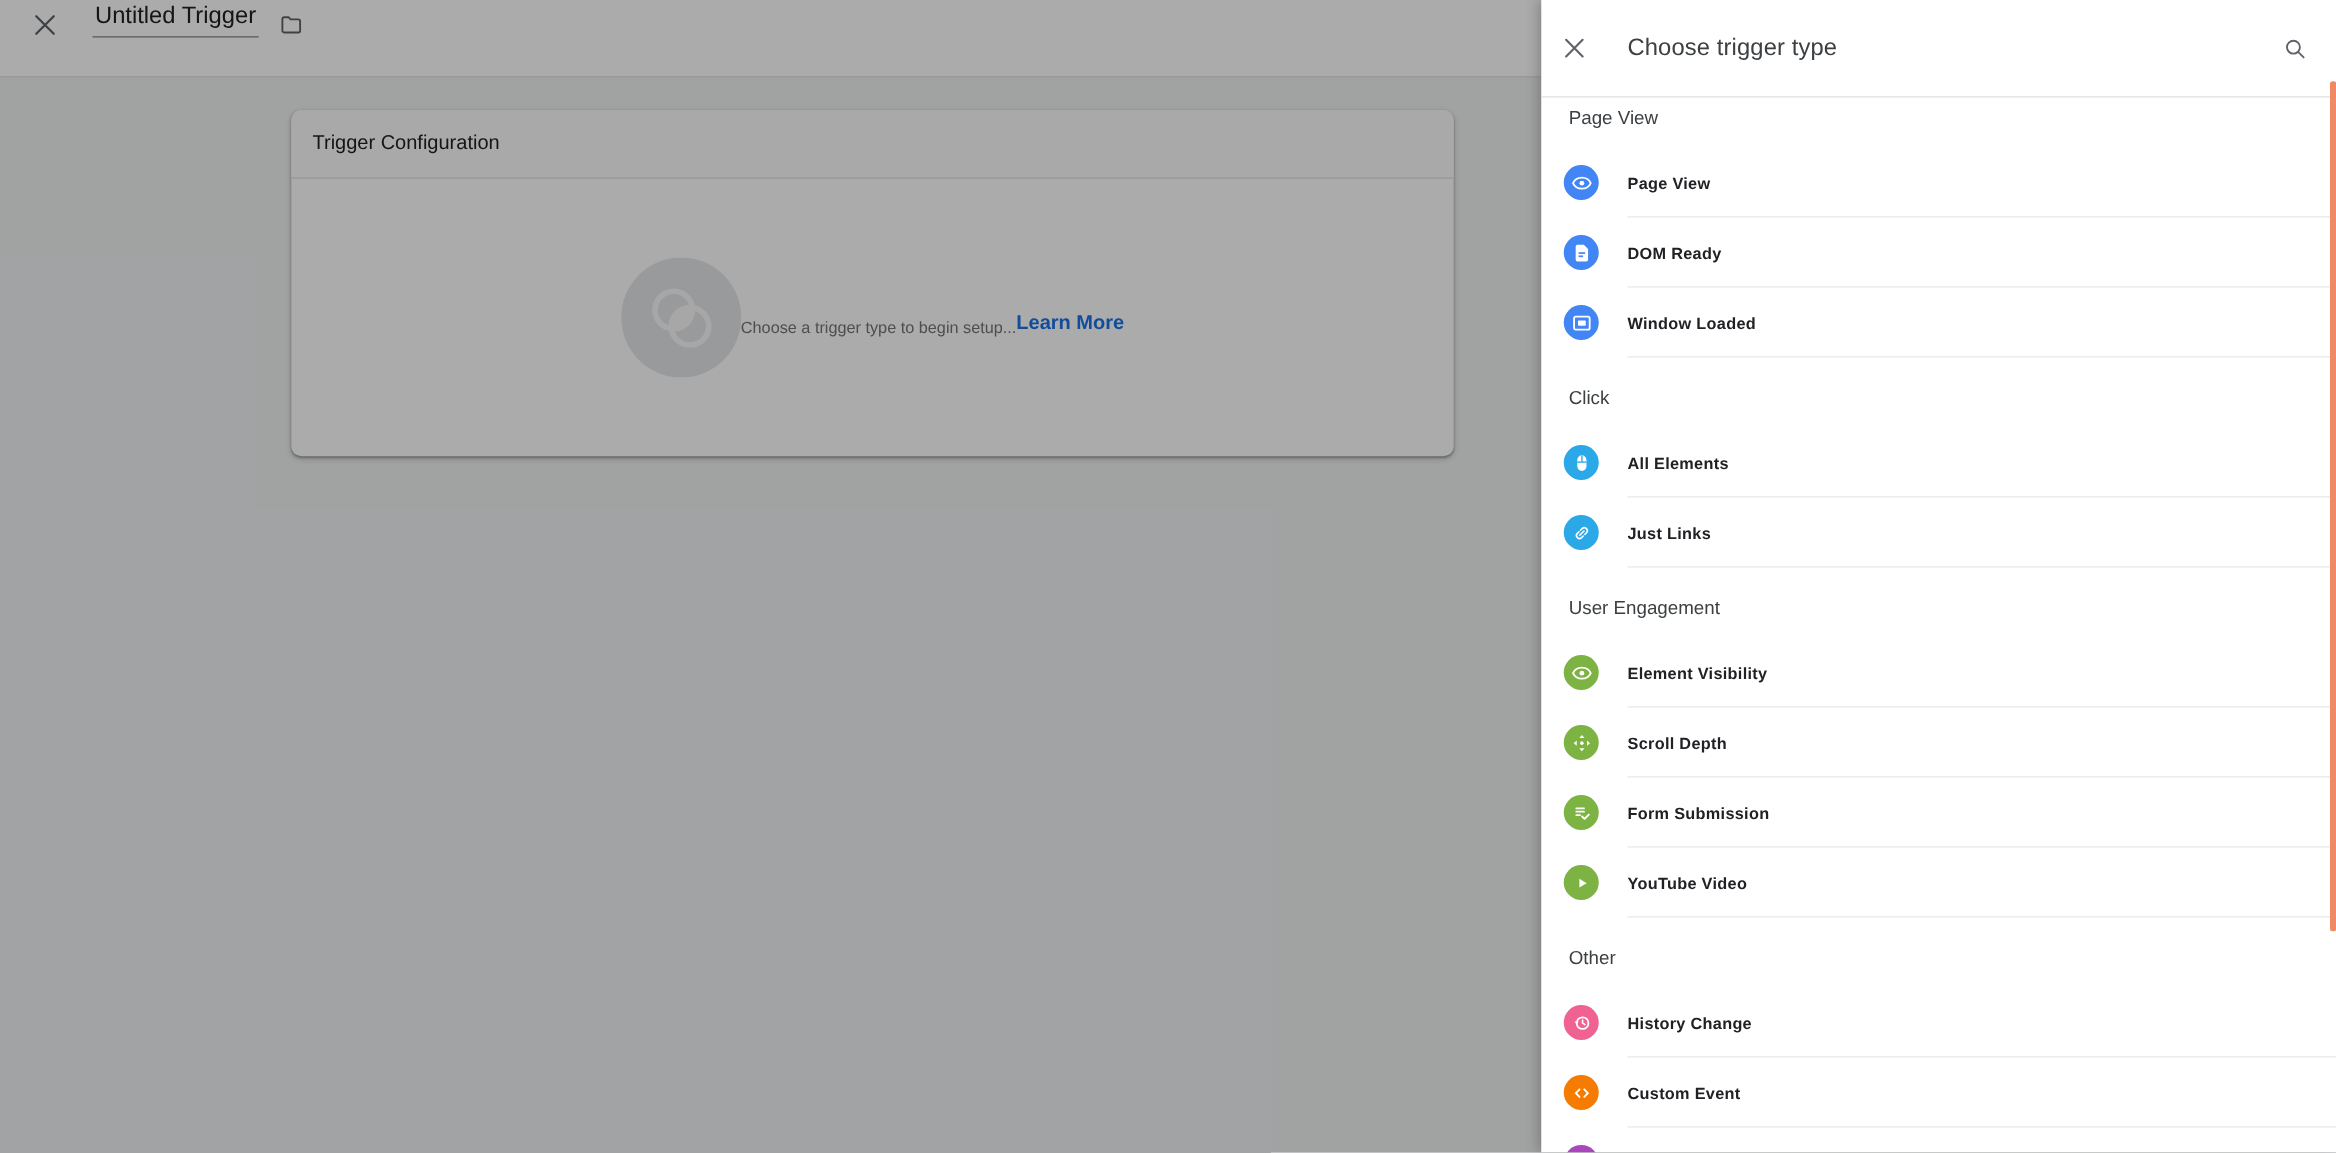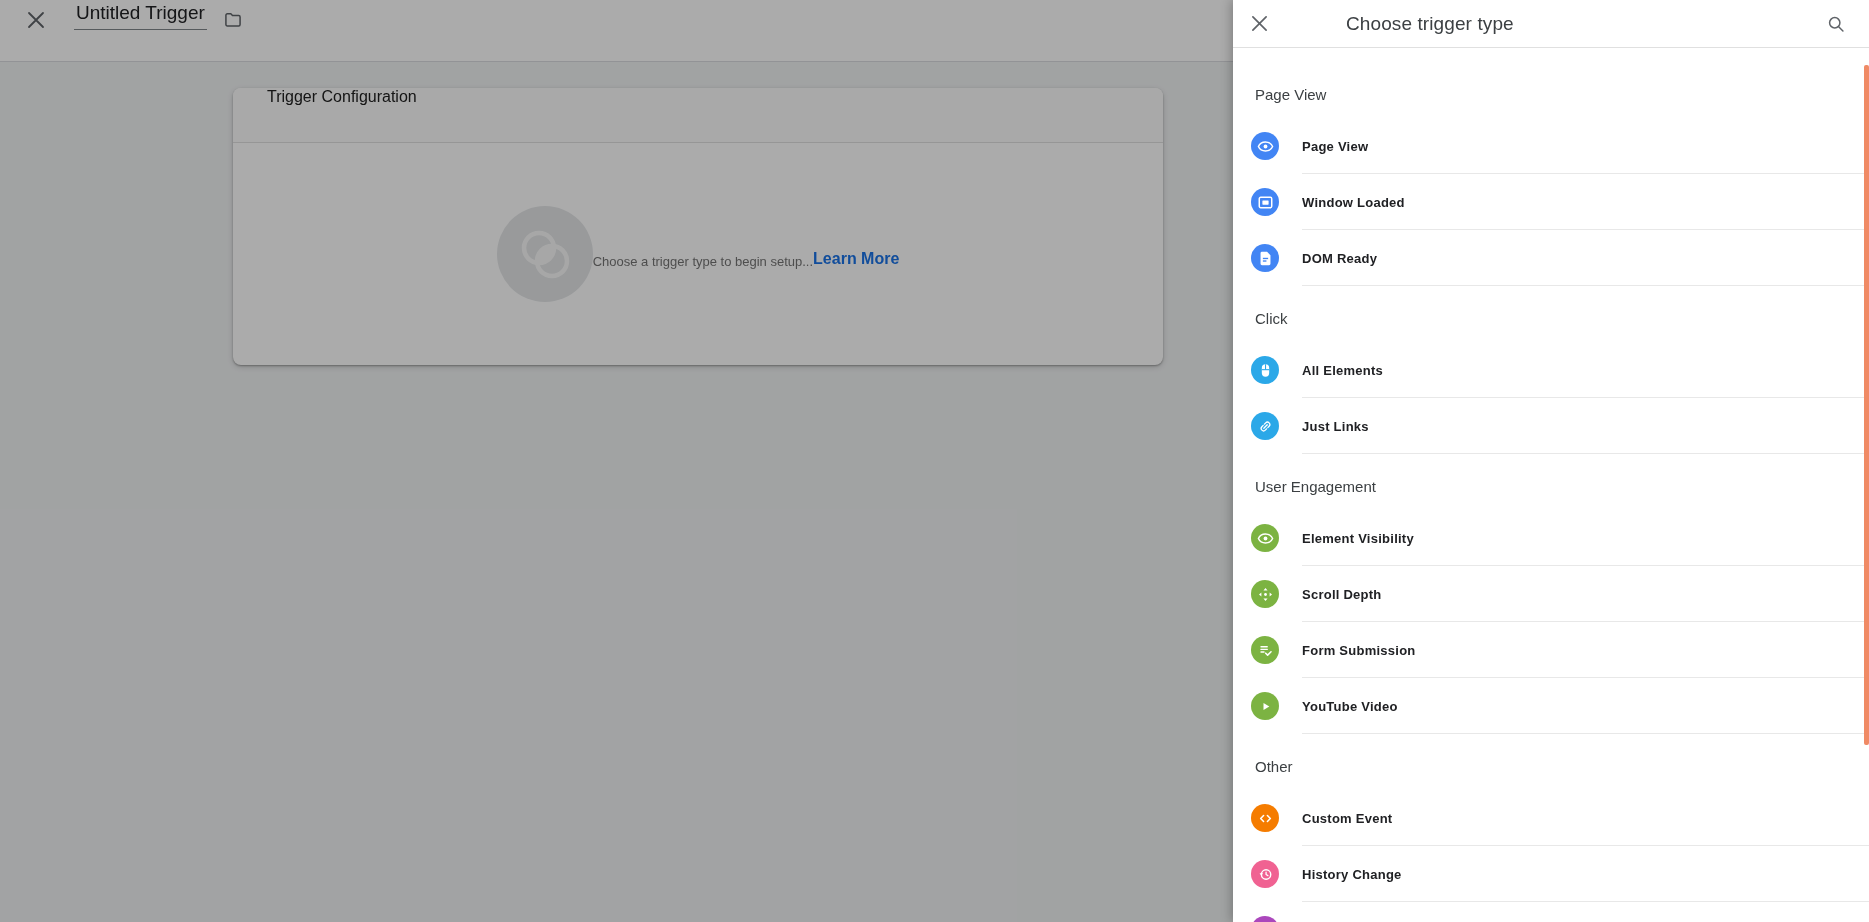"Choose trigger type" .panel-header { gap: 44px -> none; height: 48px -> 78px }
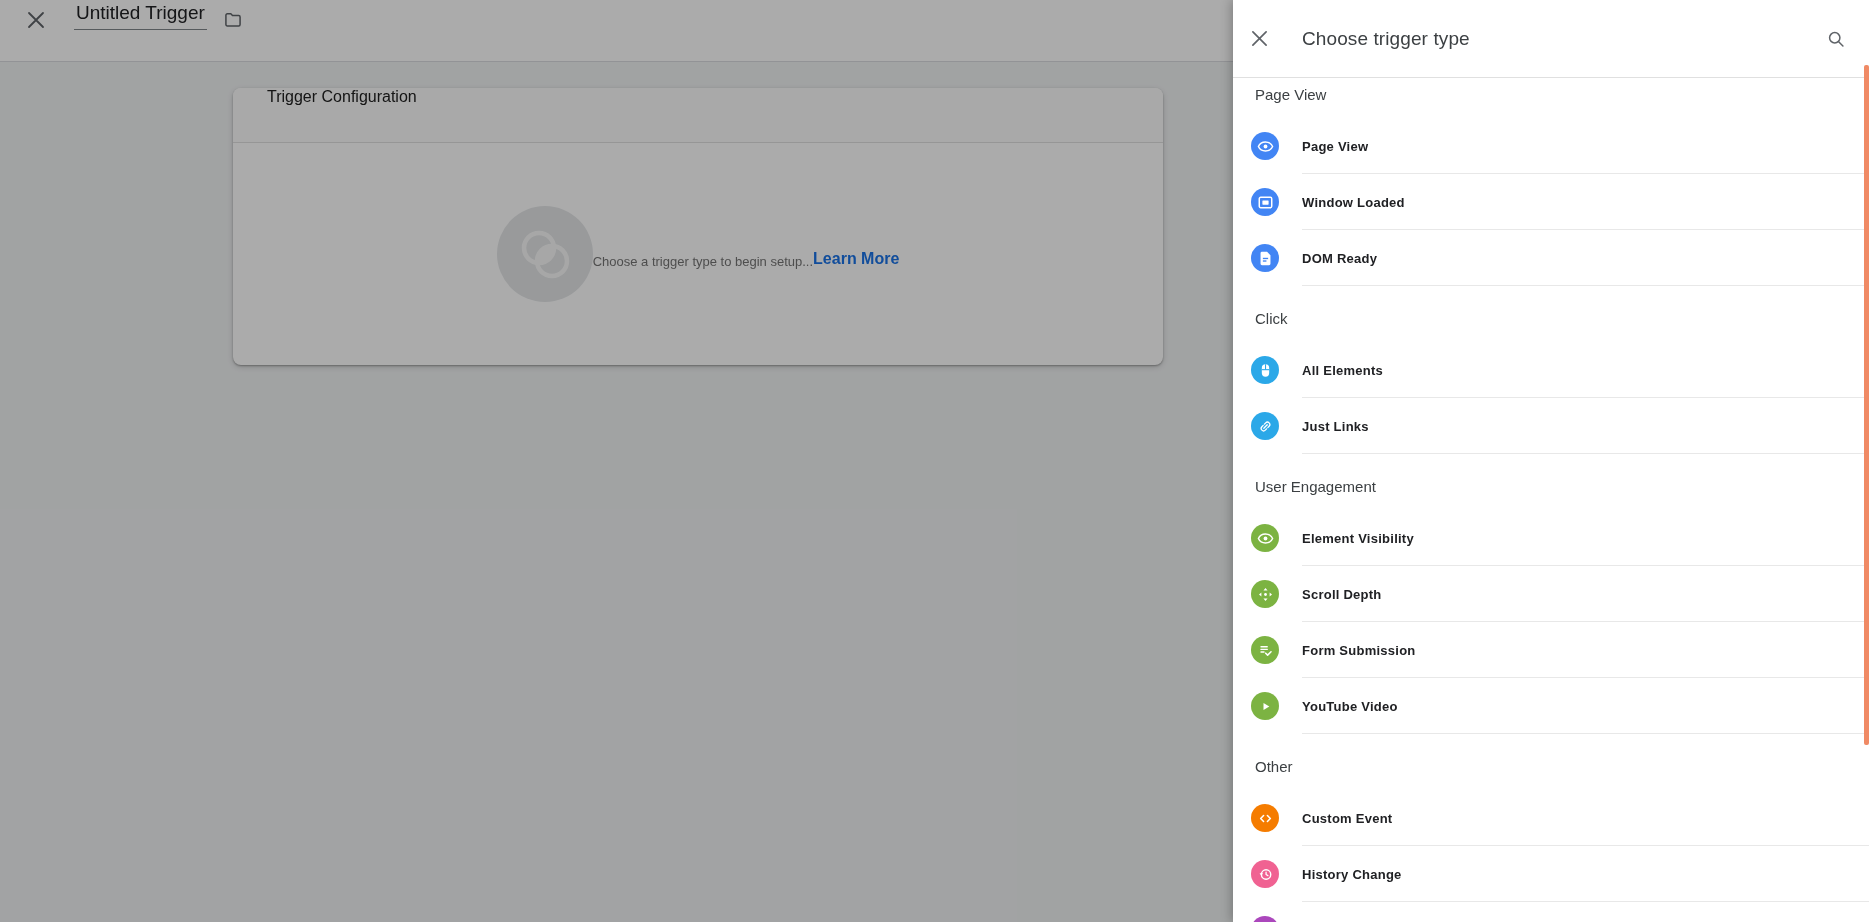"Trigger Configuration" .card-header { align-items: flex-start -> center; padding-left: 34px -> 17px }
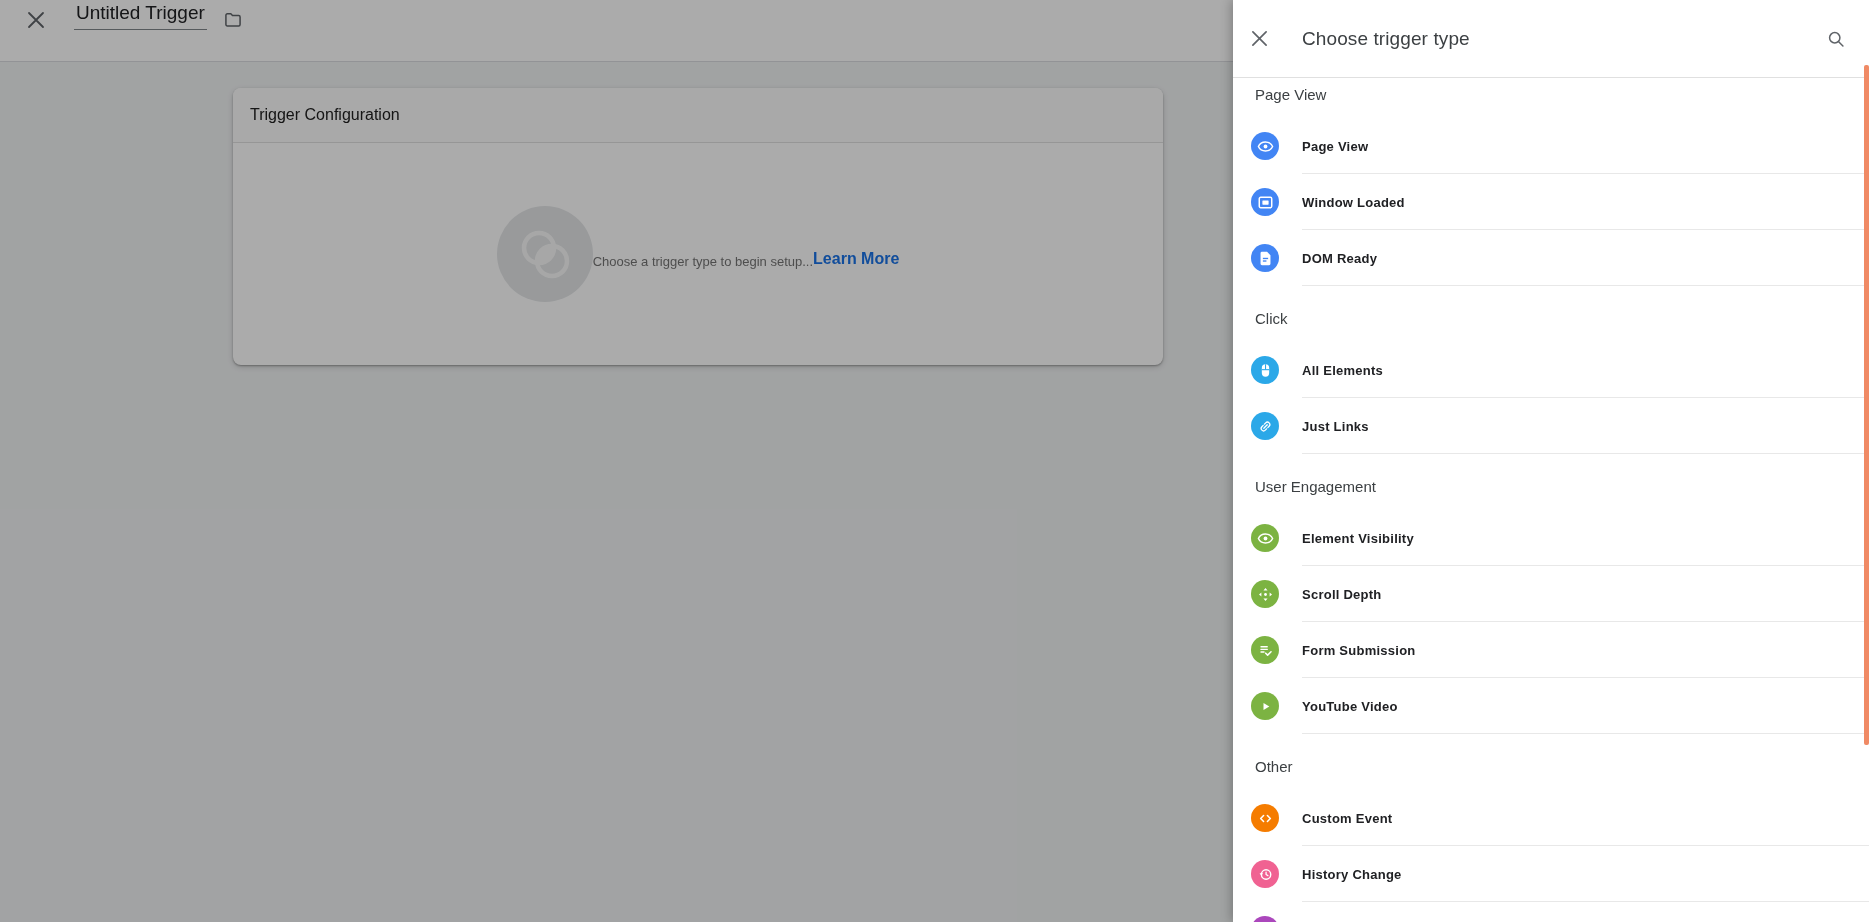"Window Loaded" div.tt-item { order: before "DOM Ready" -> after "DOM Ready" }
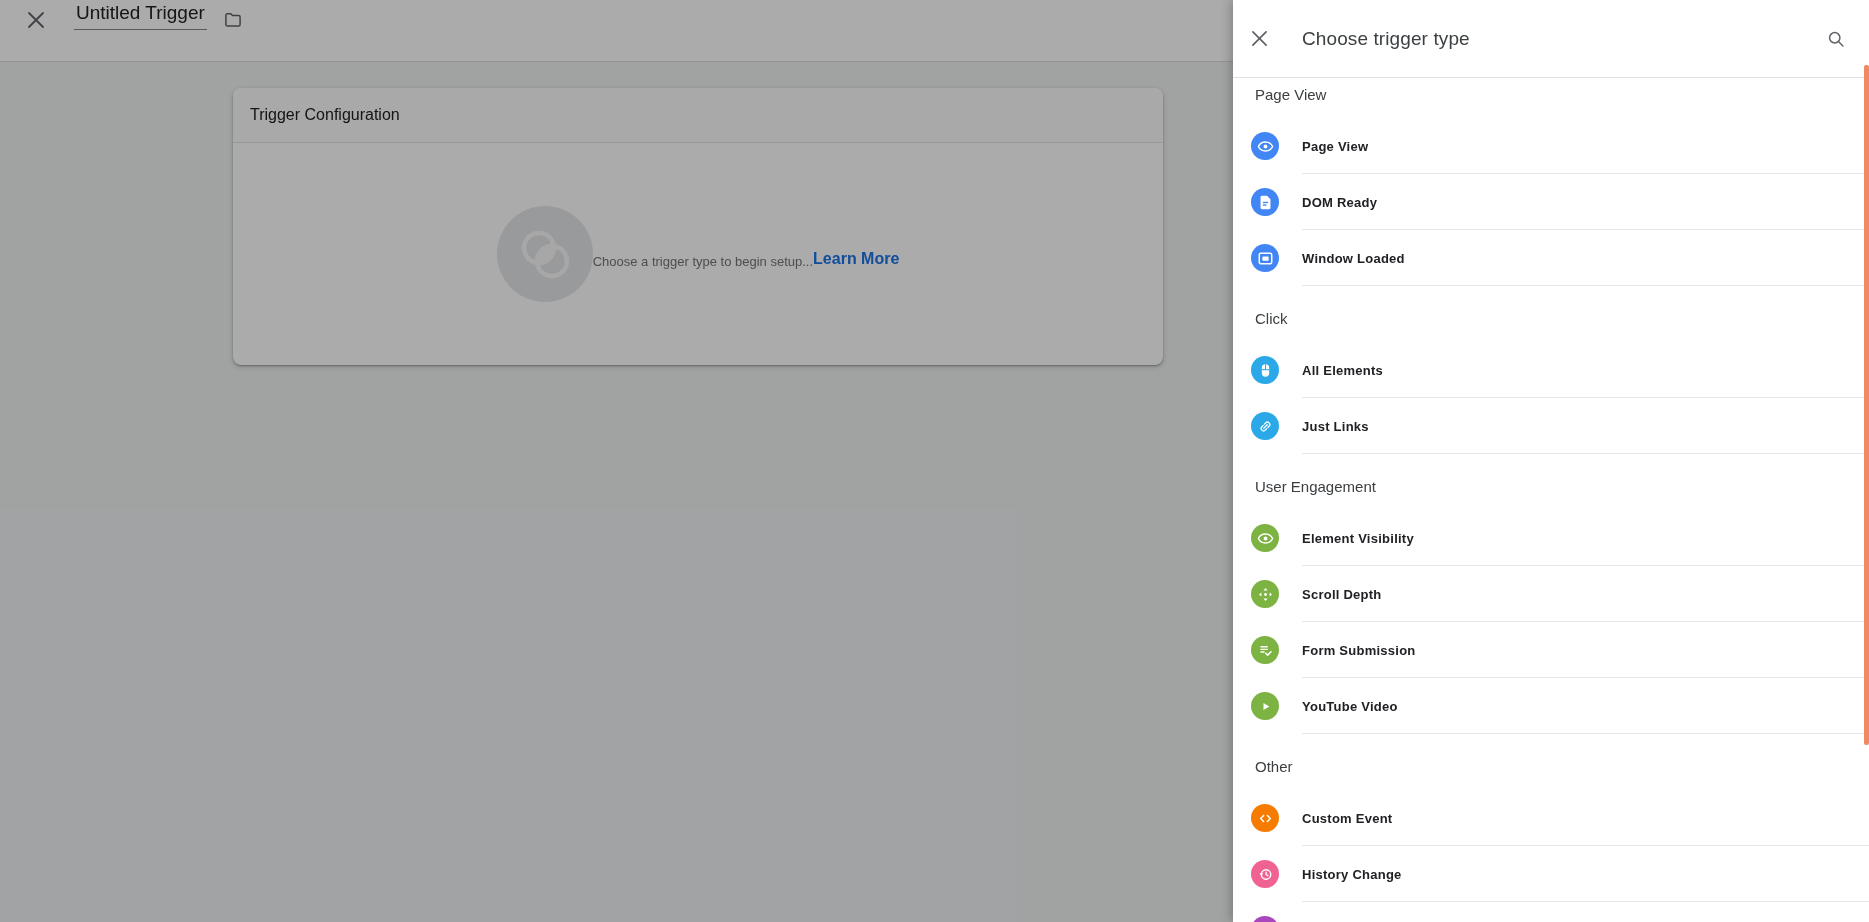"Custom Event" div.tt-item { order: before "History Change" -> after "History Change" }
